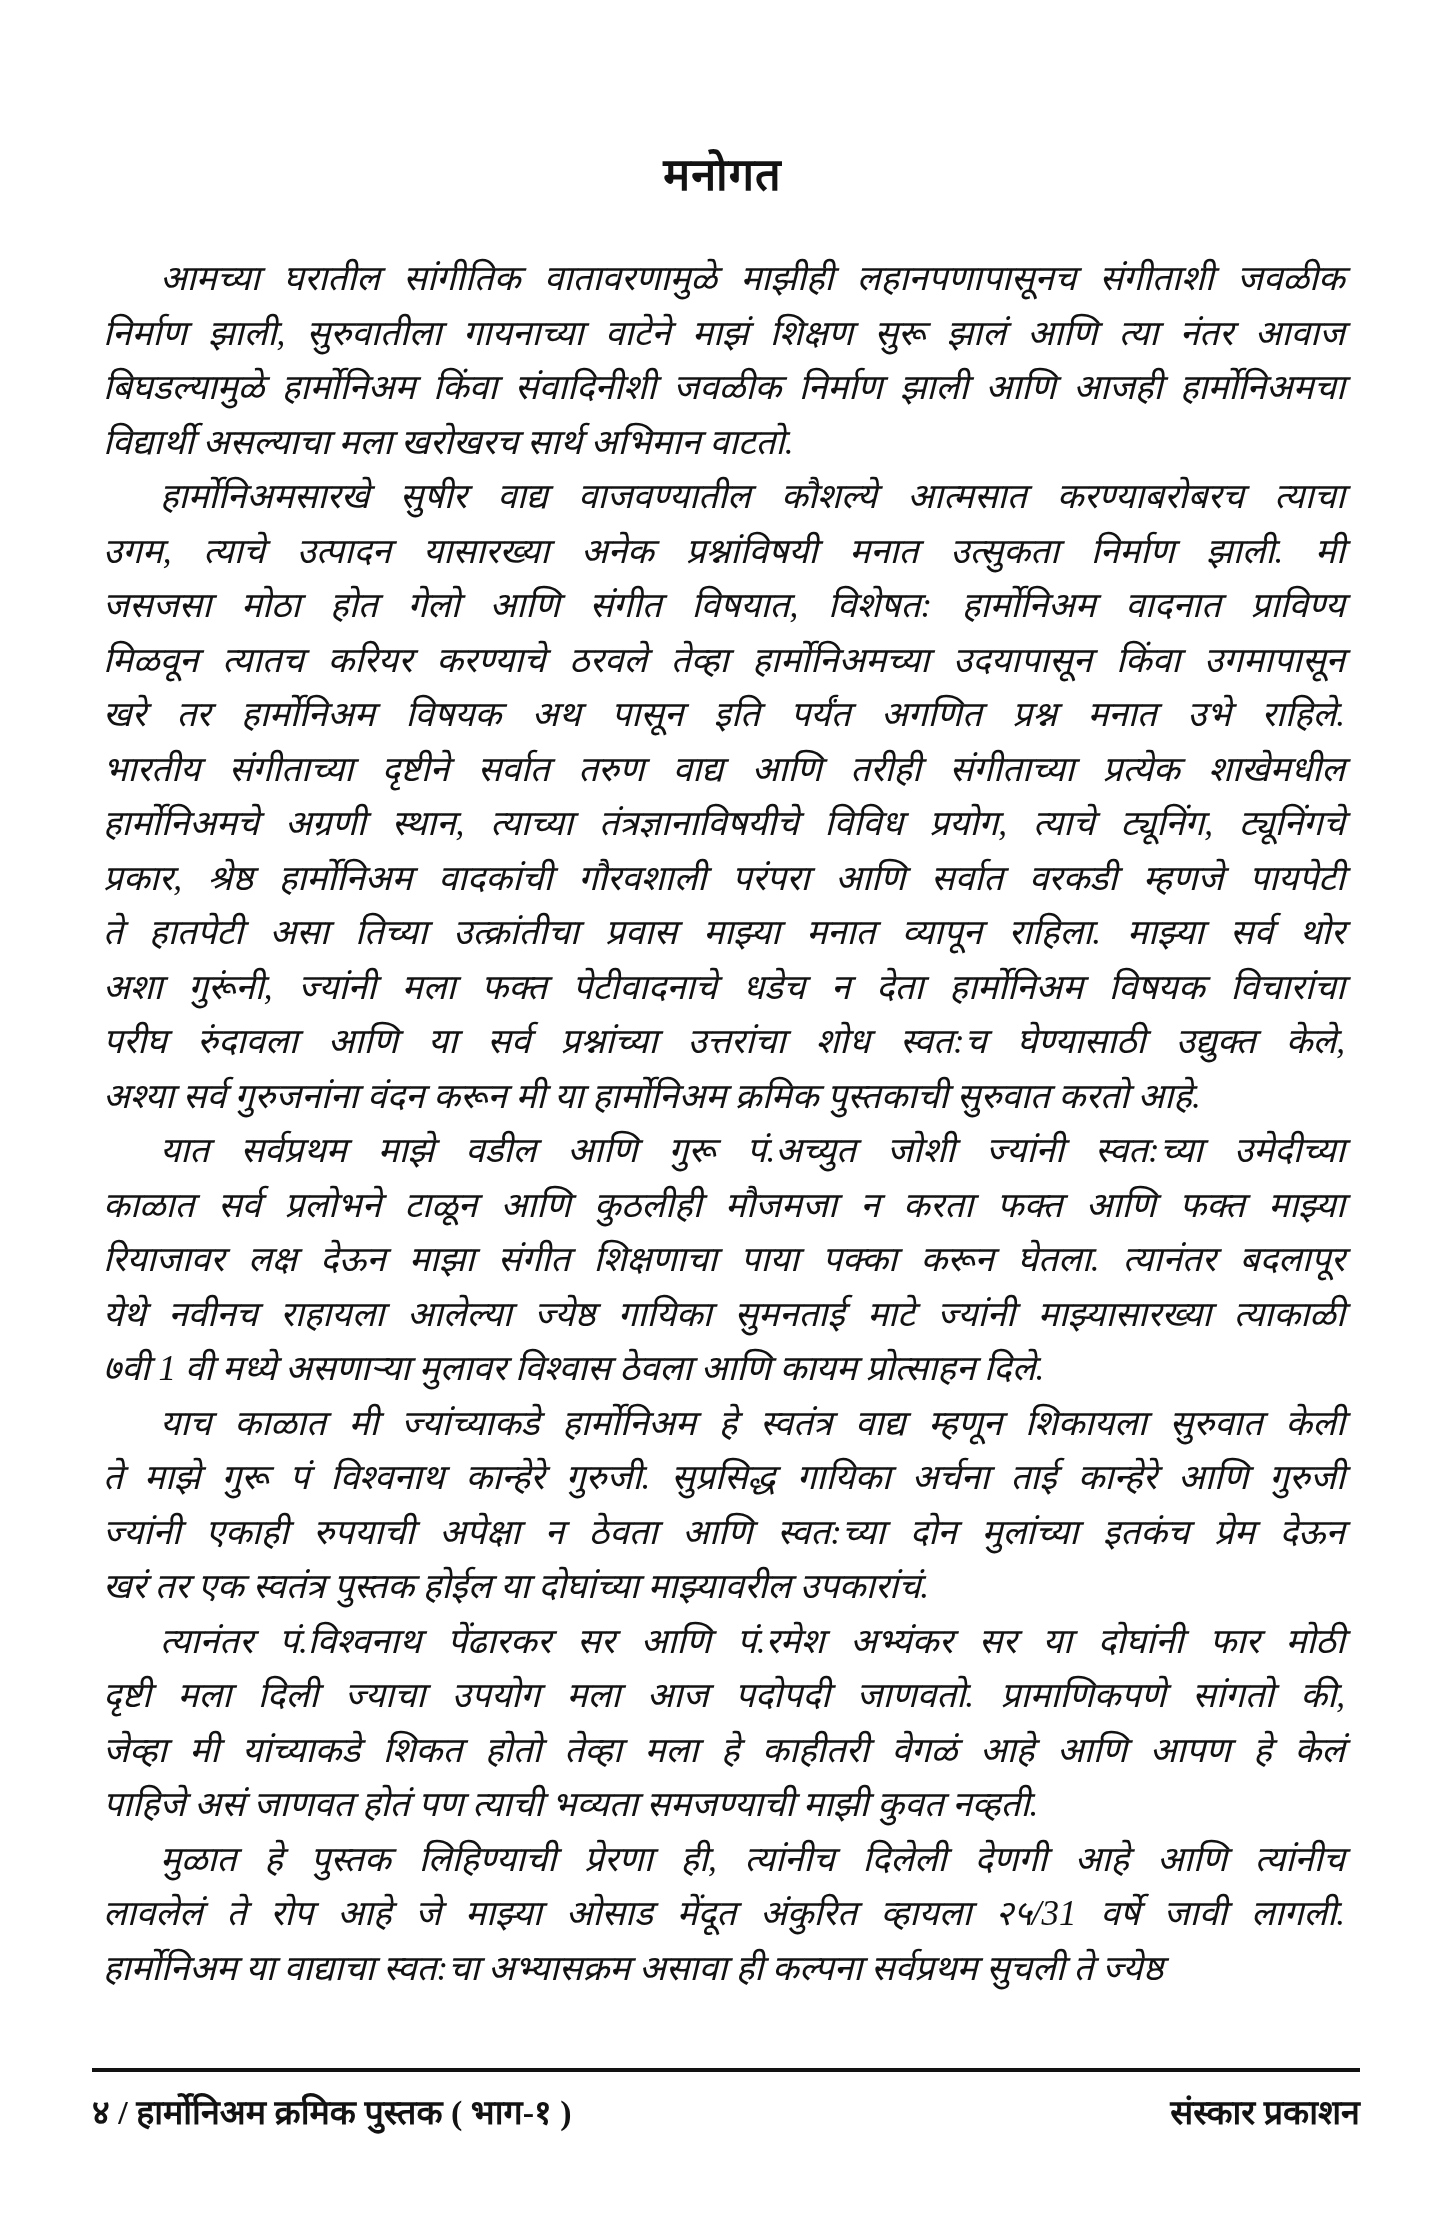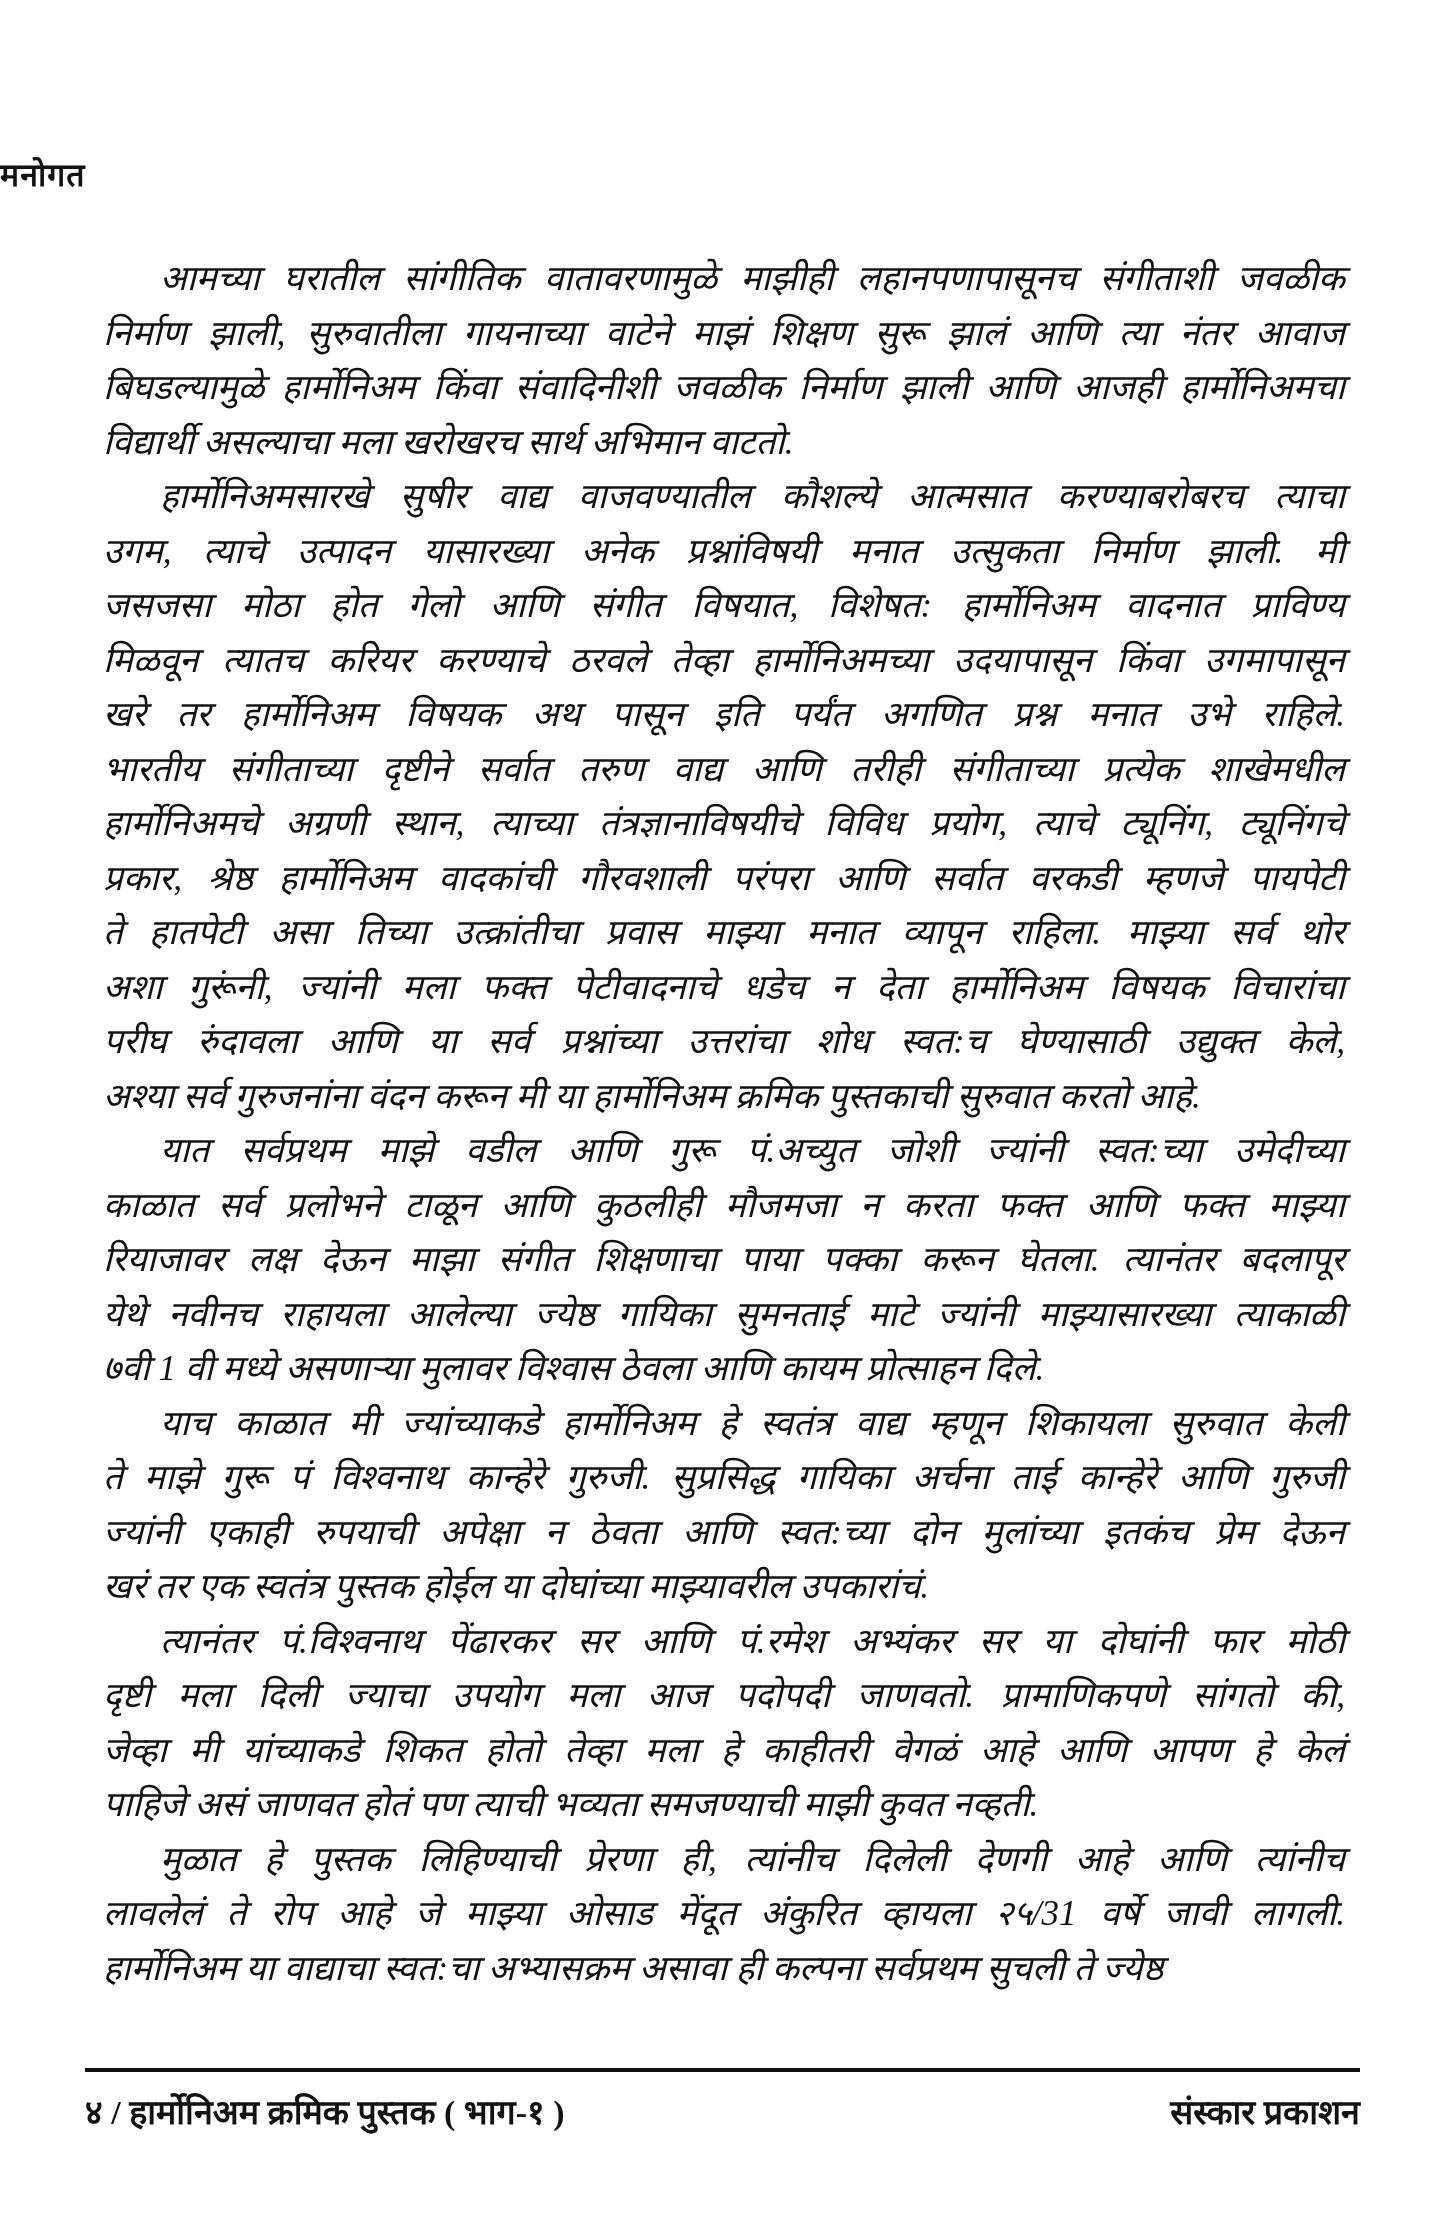"मनोगत" .page-title { font-size: 32px -> 45px; text-align: left -> center }
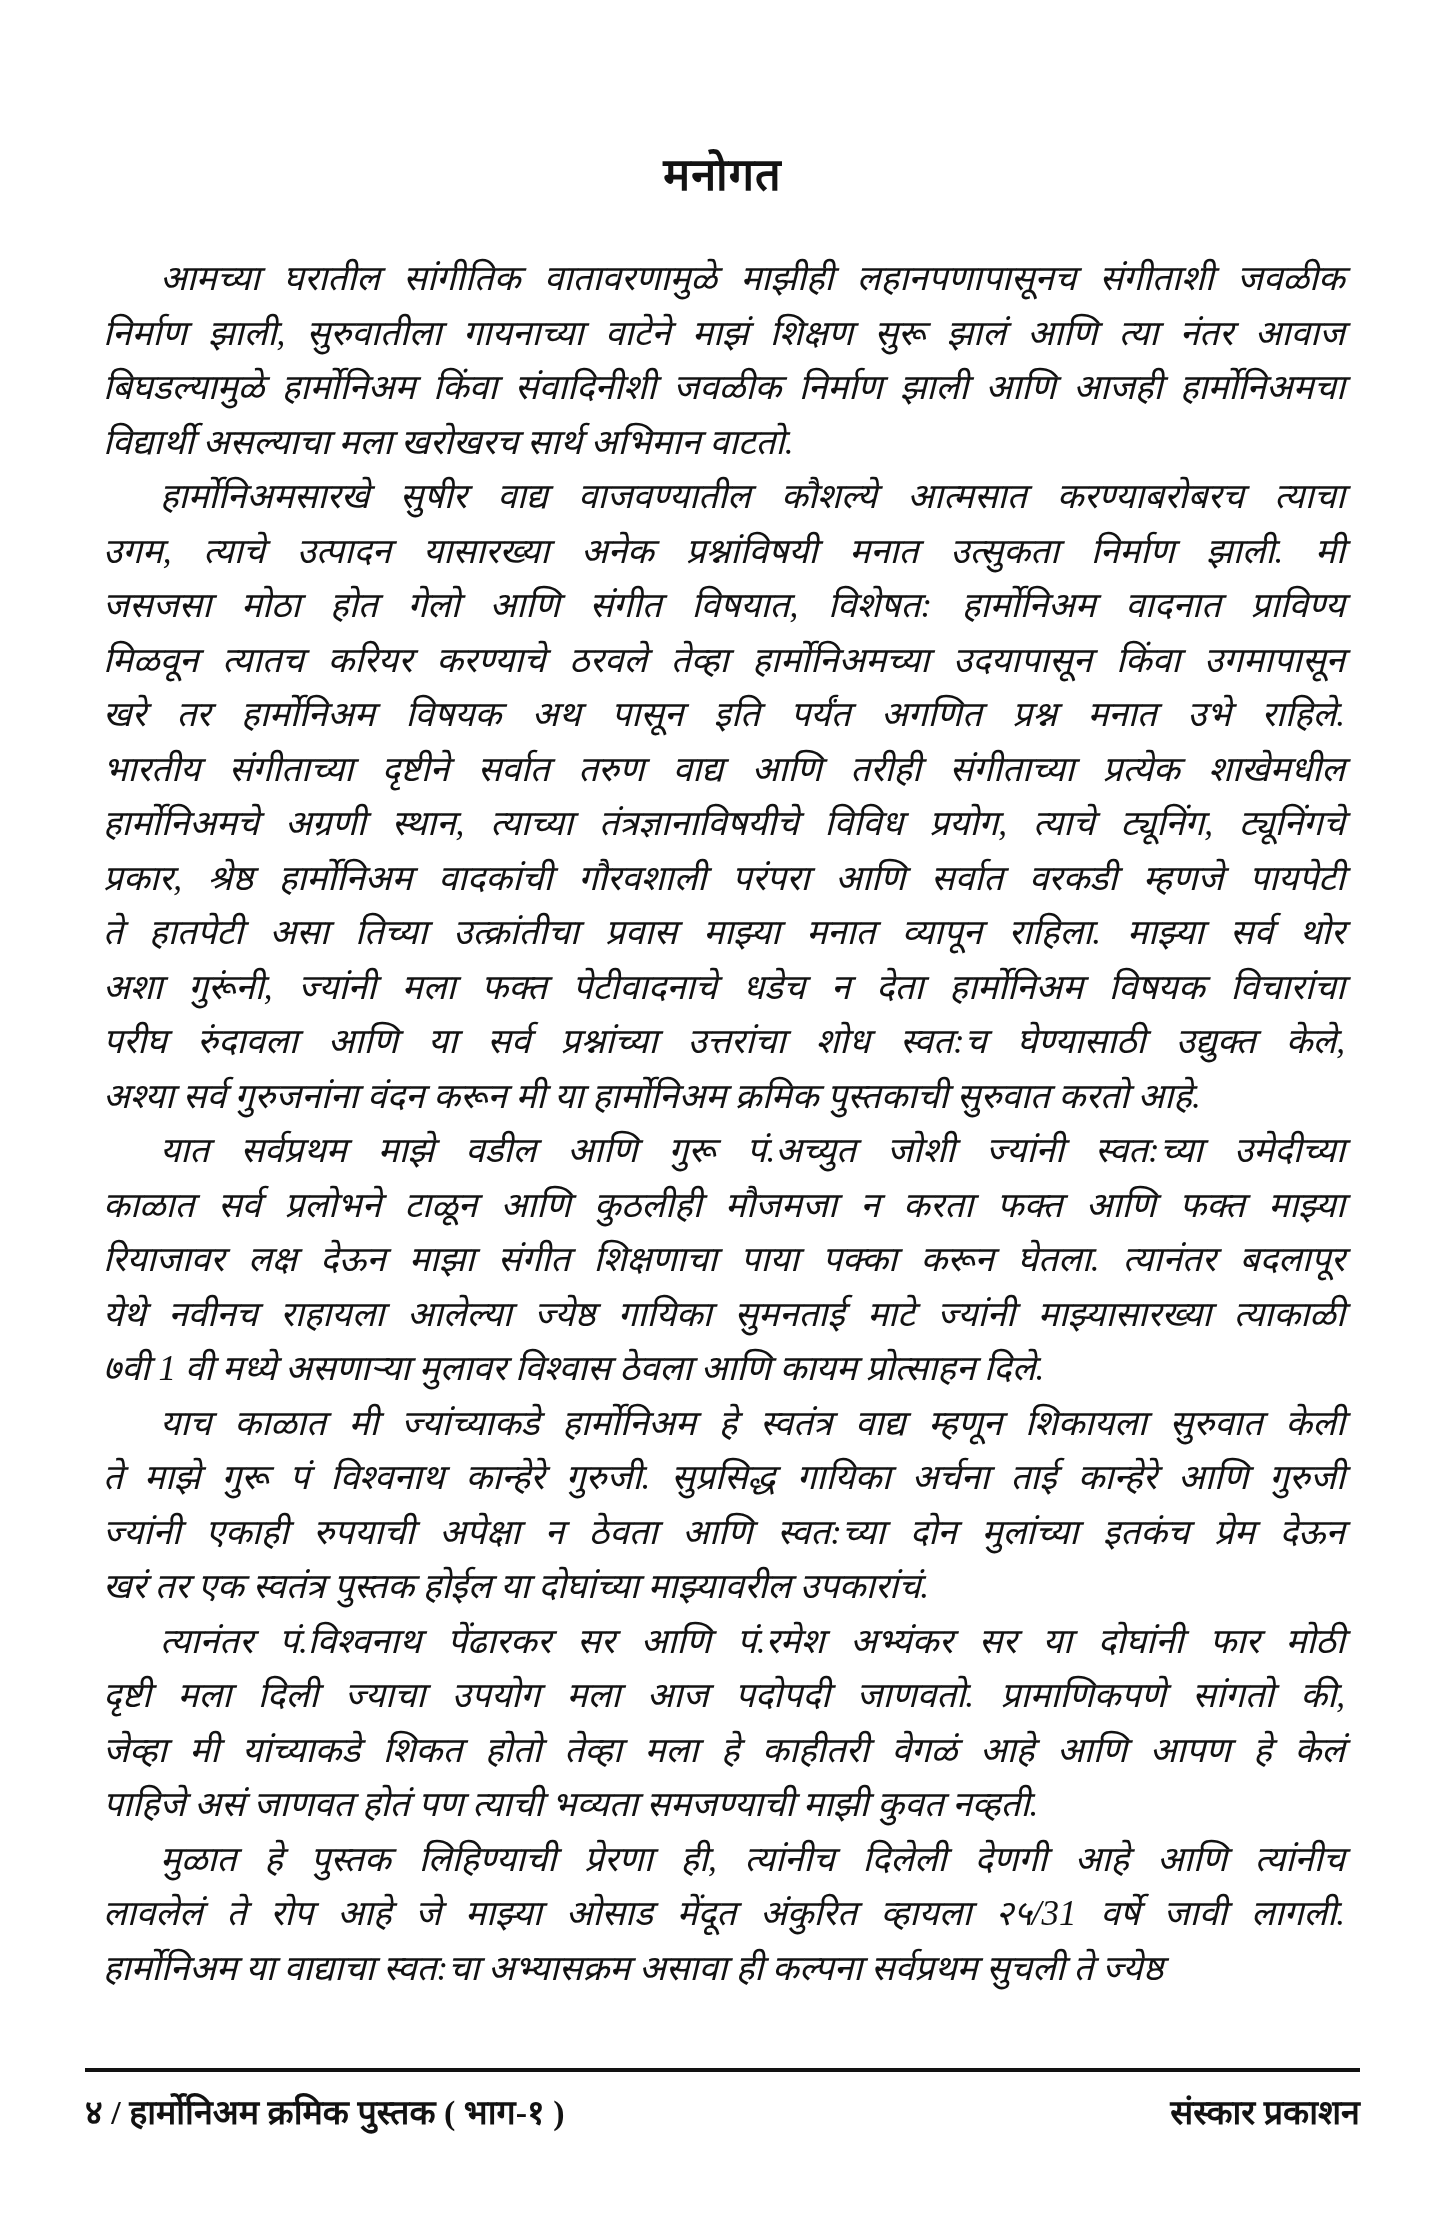"४ / हार्मोनिअम क्रमिक पुस्तक" .footer { left: 85px -> 92px }
